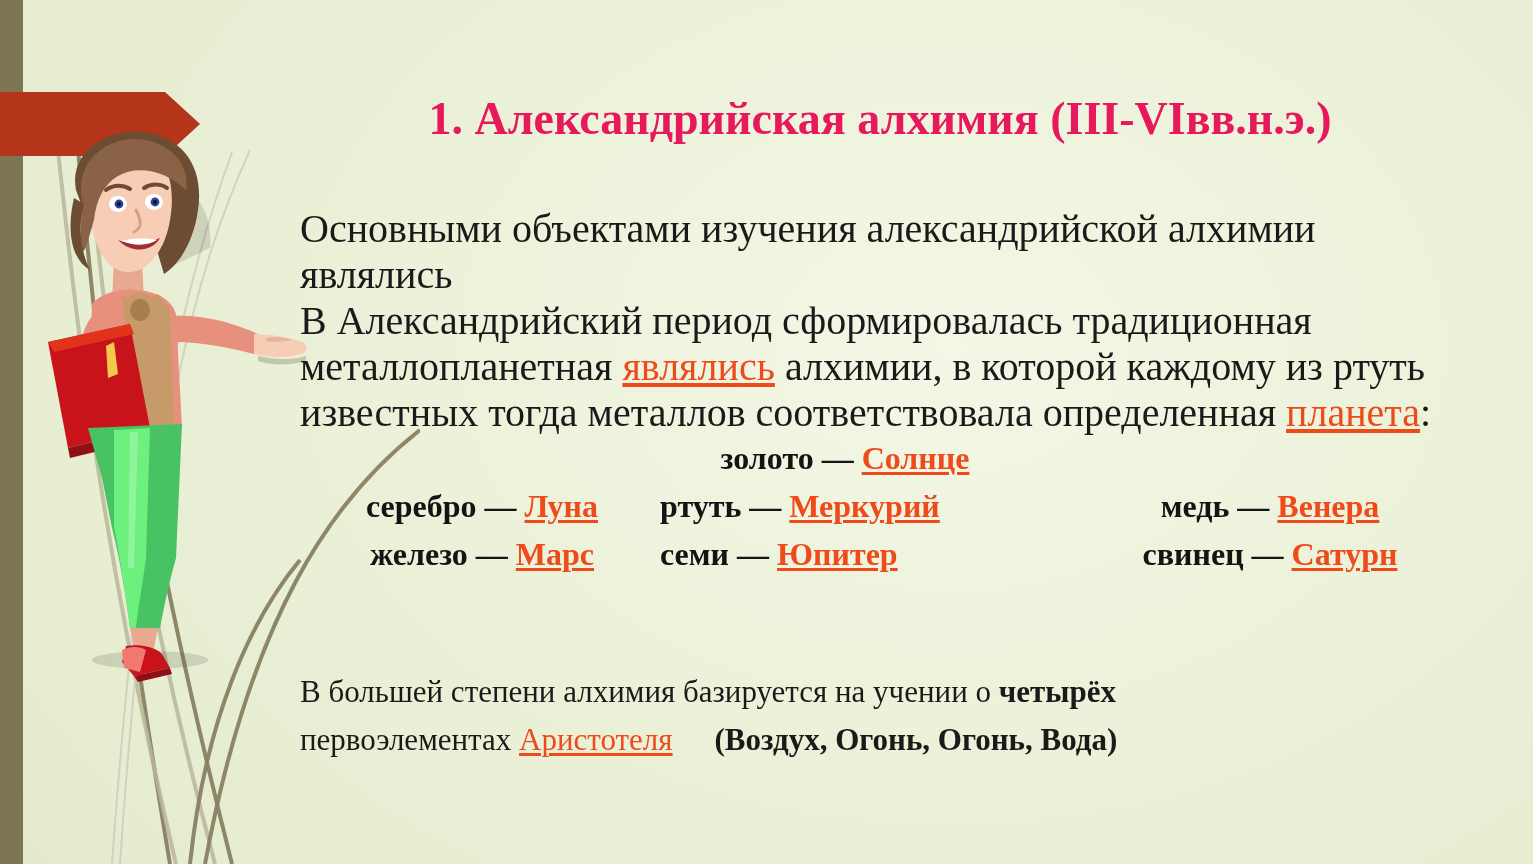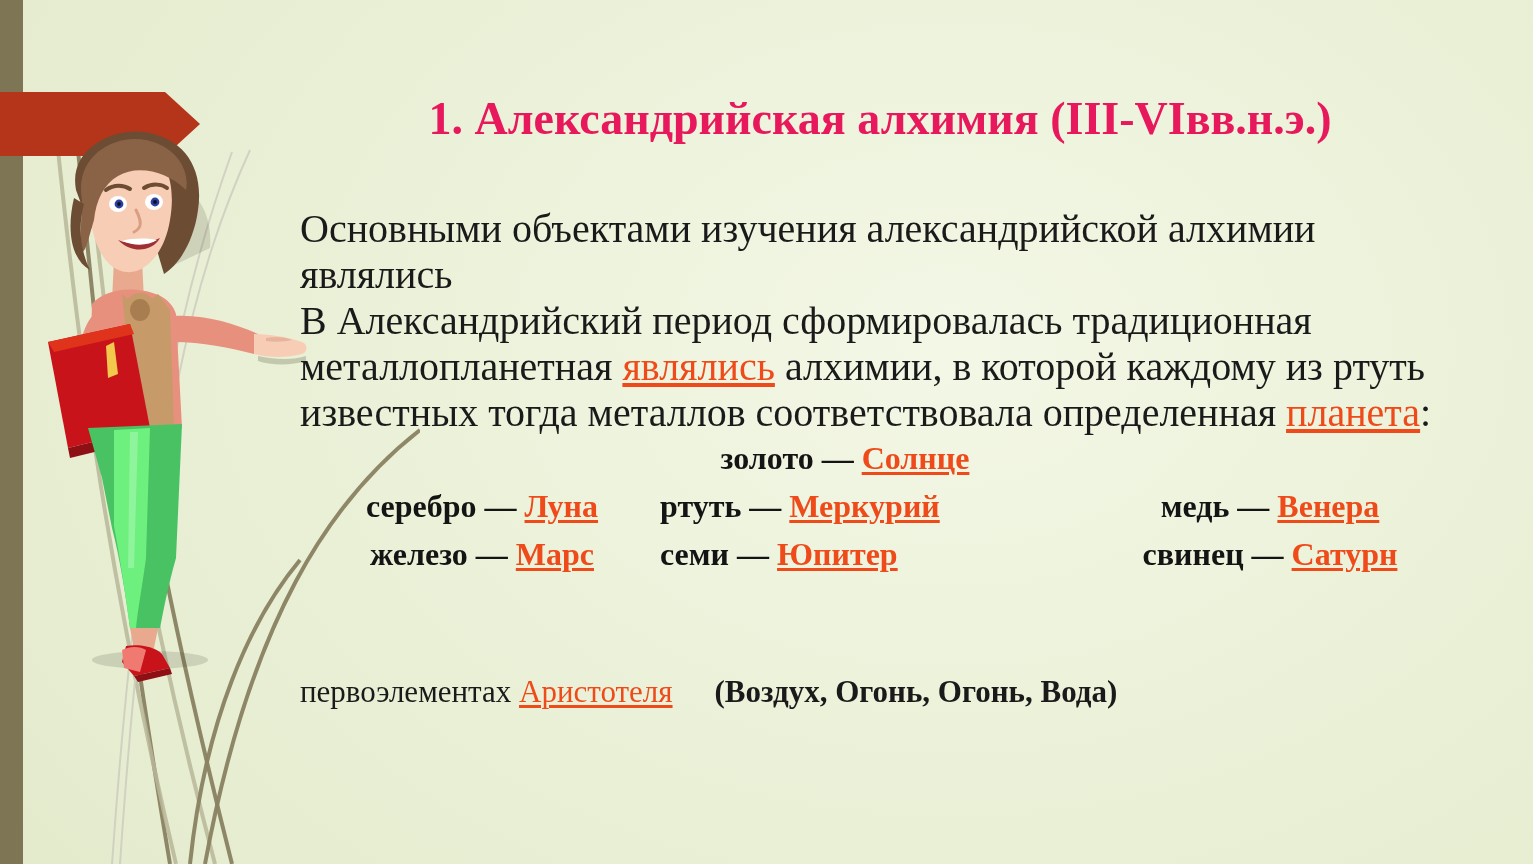"В большей степени алхимия базируется" p { html: none -> <p><span>В большей степени алхимия базируется на учении о </span><span>четырёх</span></p> }
